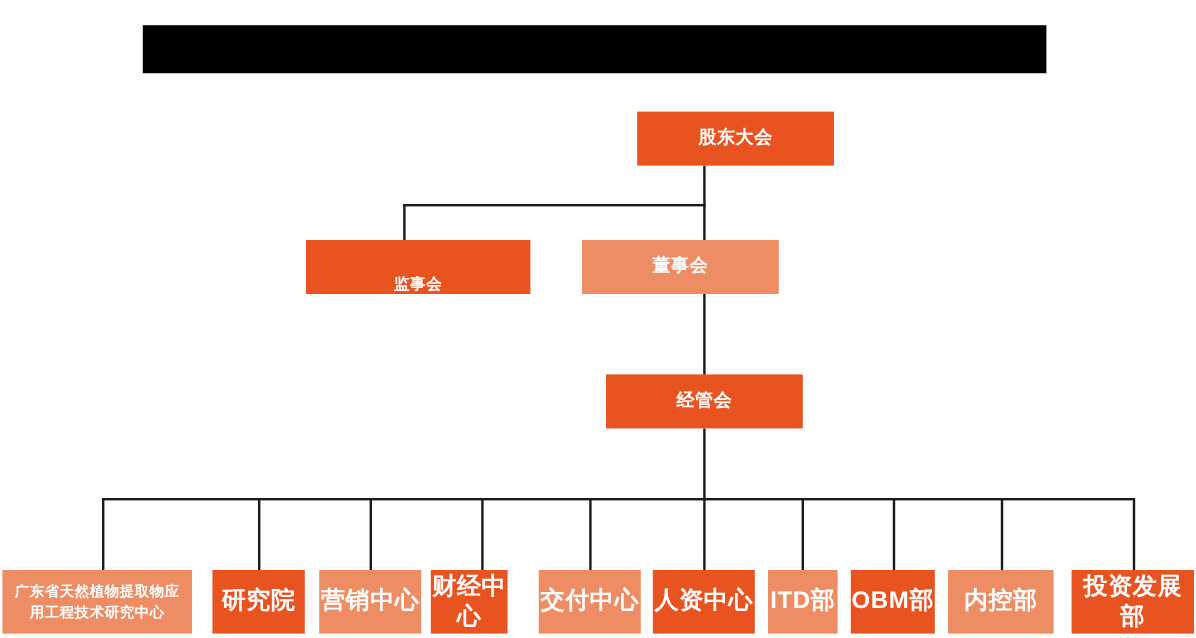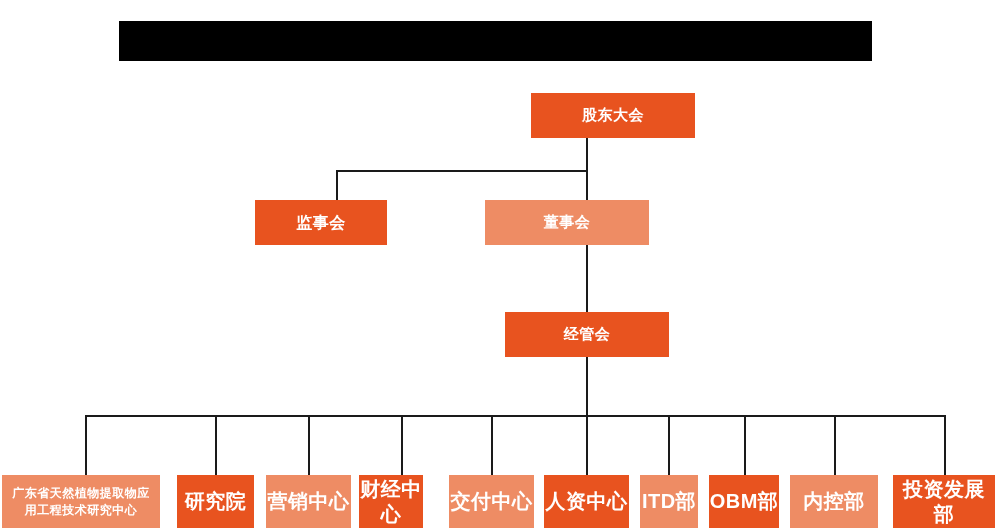"监事会" #node-supervisors { align-items: none -> flex-end; font-size: 16px -> 13px; width: 132px -> 187px }
